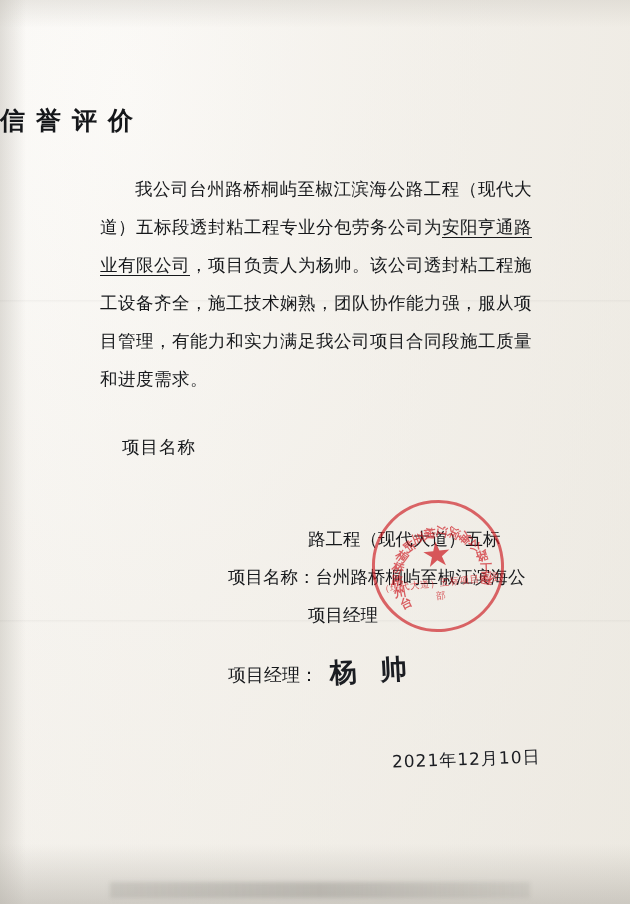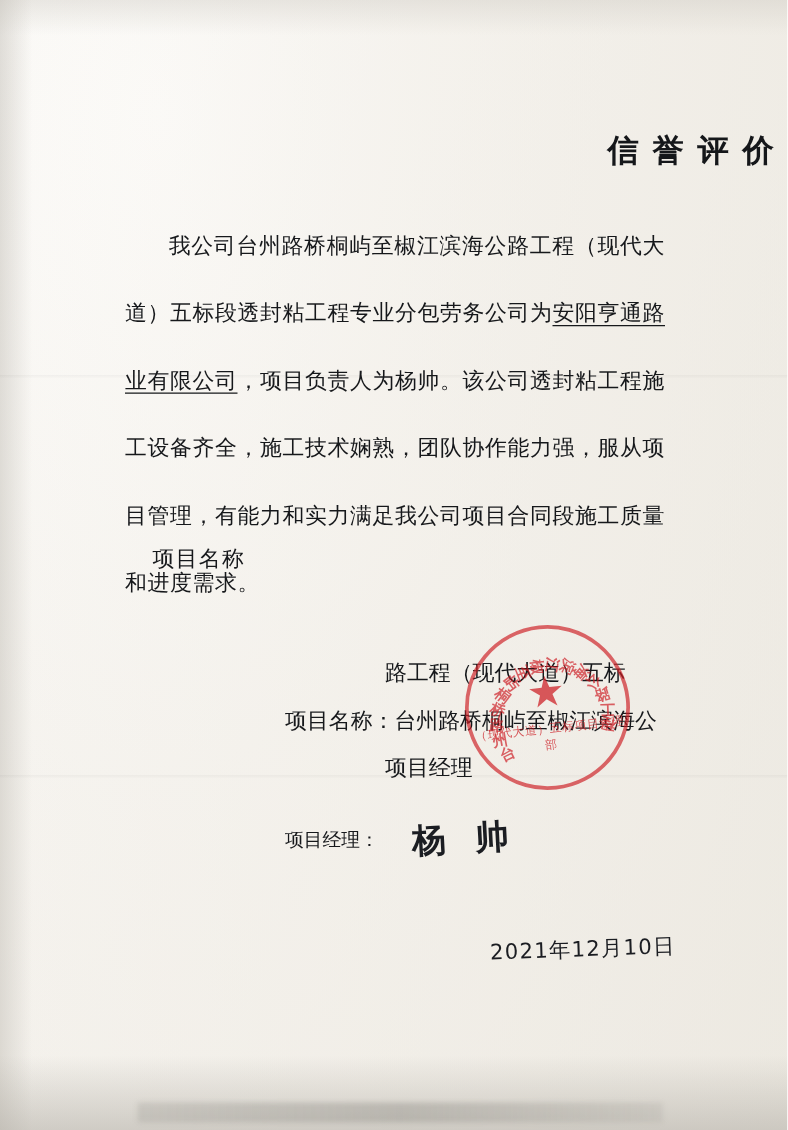"信誉评价" .doc-title { text-align: right -> left }
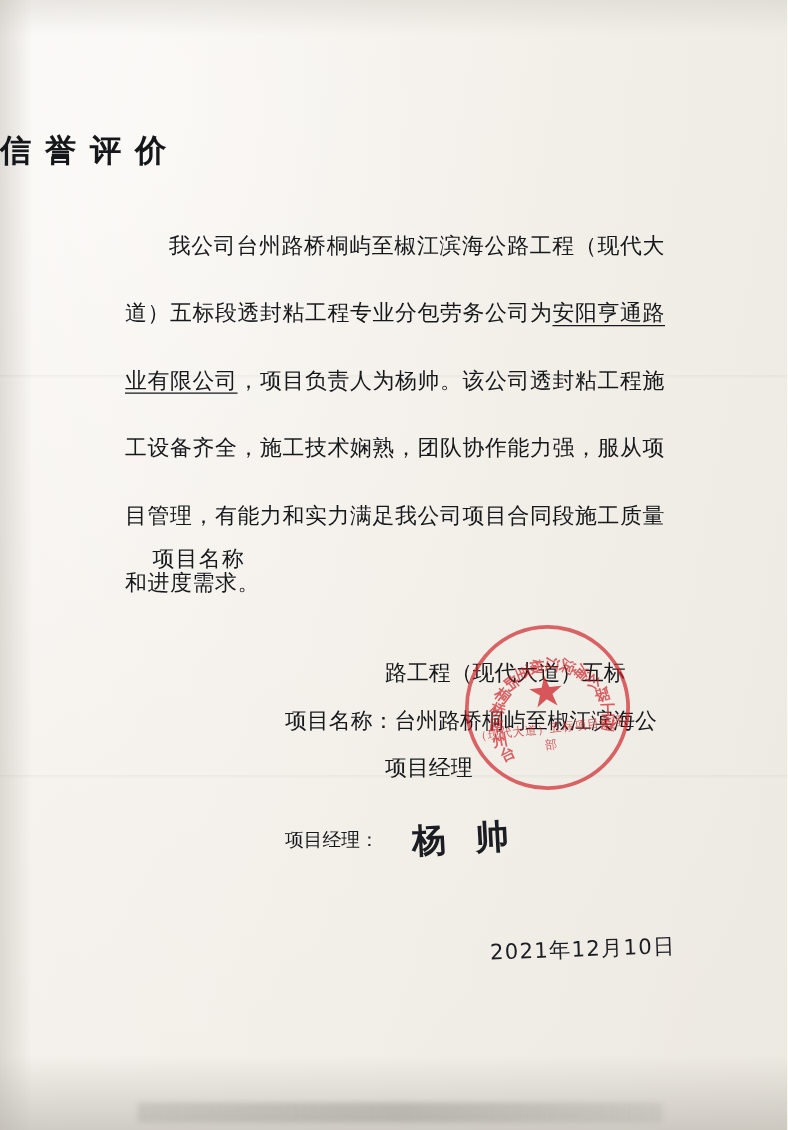"我公司台州路桥桐屿至椒江滨海公路工程（现代大道）五标段透封粘工程专业分包劳务公司" .body-text { line-height: 54px -> 38px }
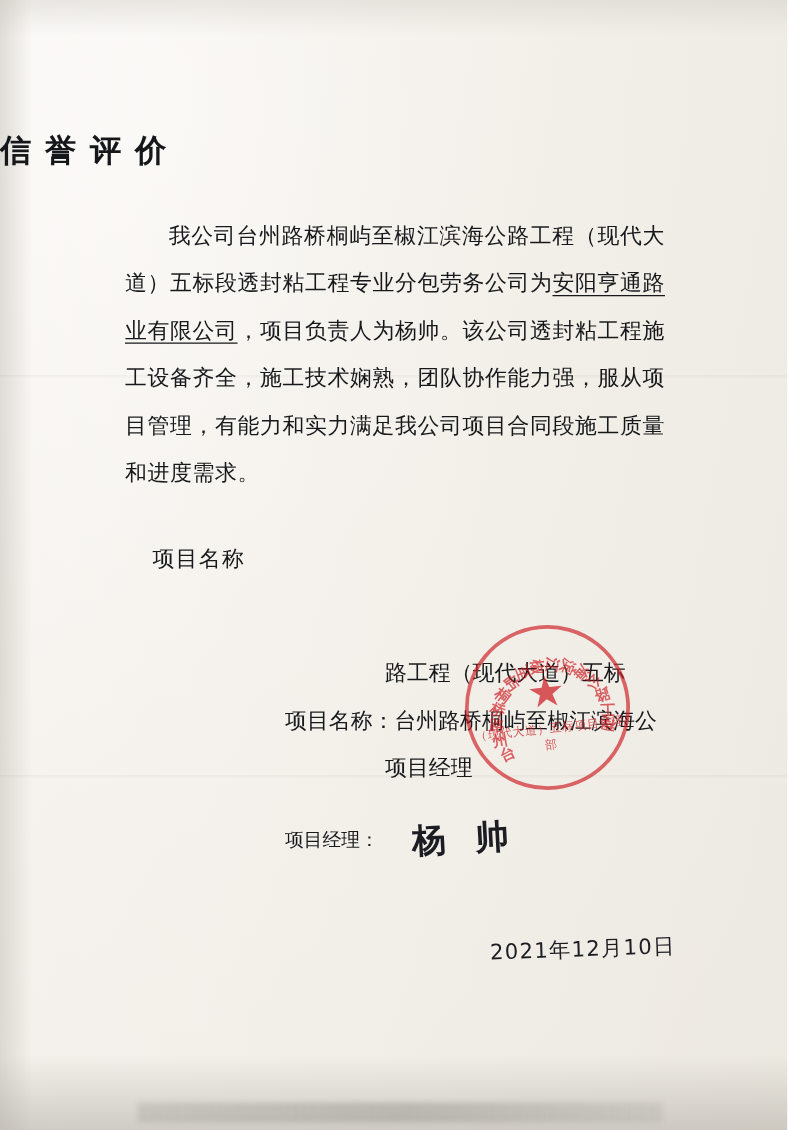"项目经理：" .manager-row { font-size: 15px -> 18px }
